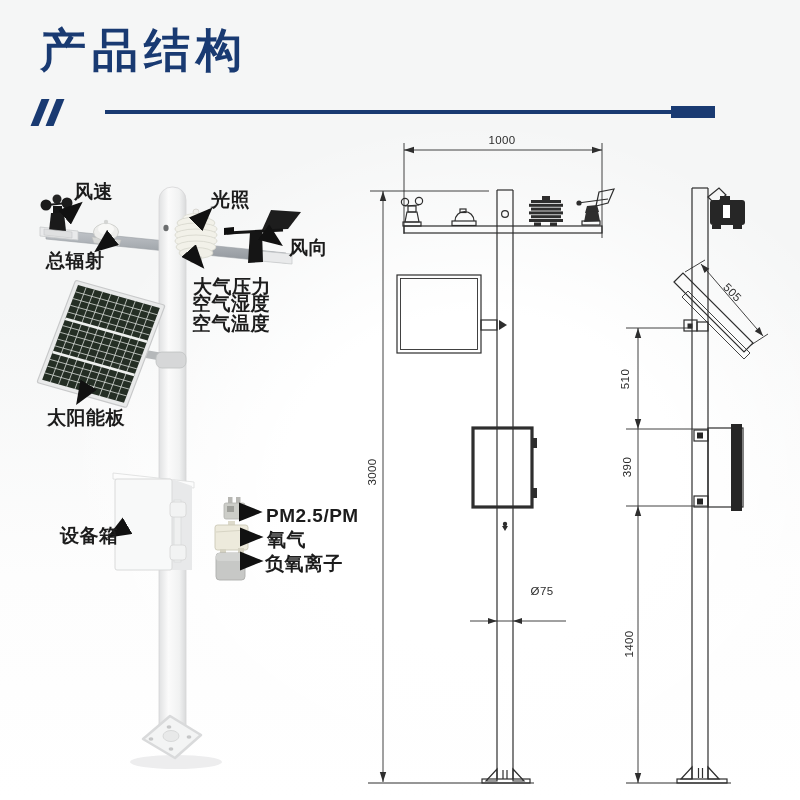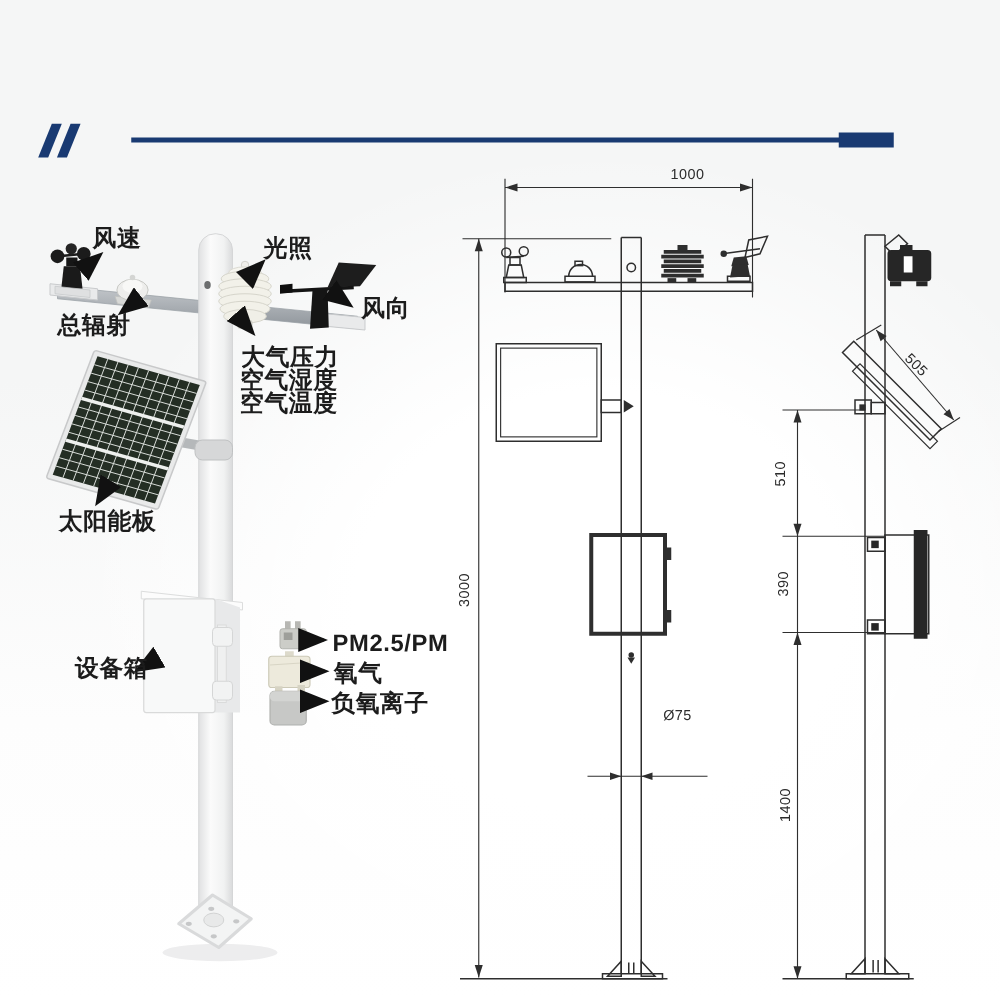"产品结构" h1.title { html: none -> <h1>产品结构</h1> }
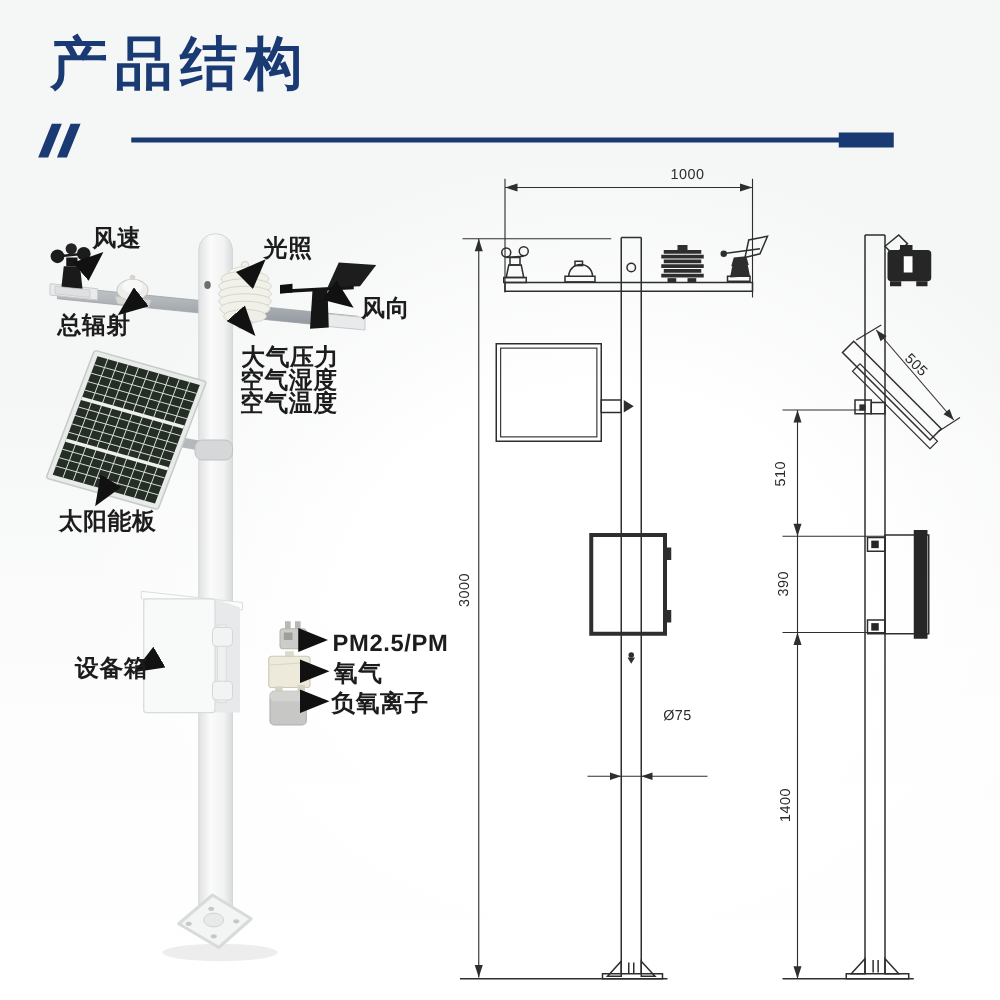"1000" div.dim { margin-left: 48px -> none }
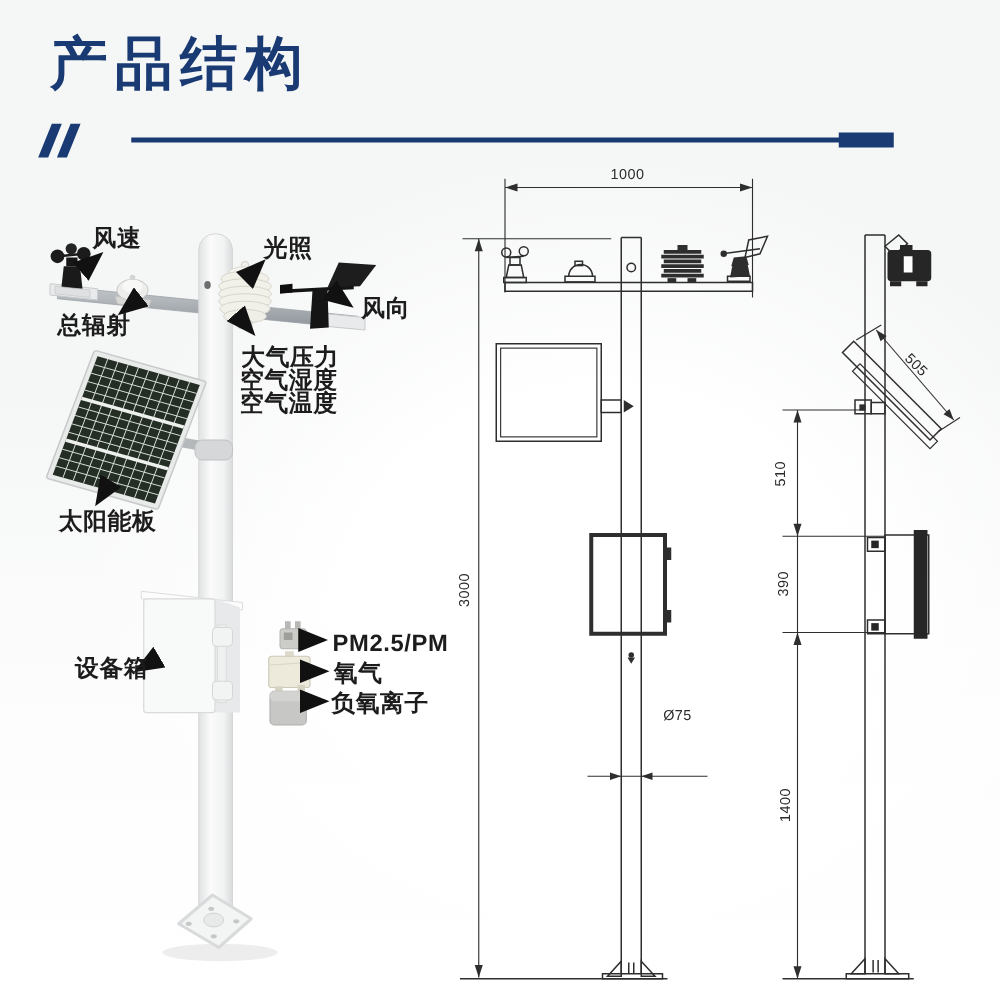"Ø75" div.dim { top: 574px -> 592px }
